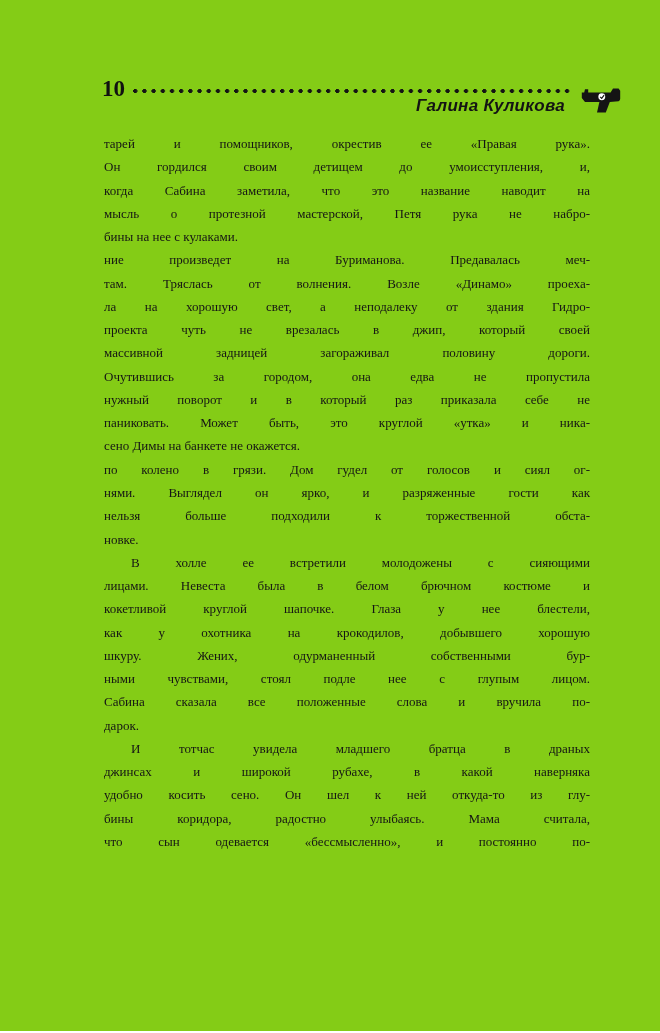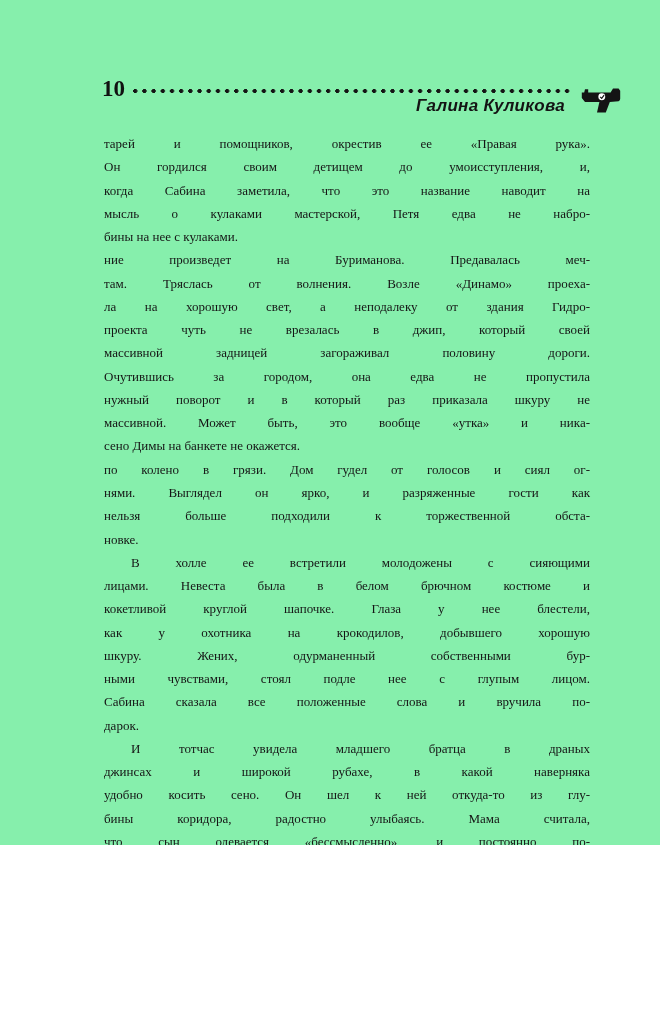"10" .page { background: #86efac -> #84cc16; height: 845px -> 1031px }
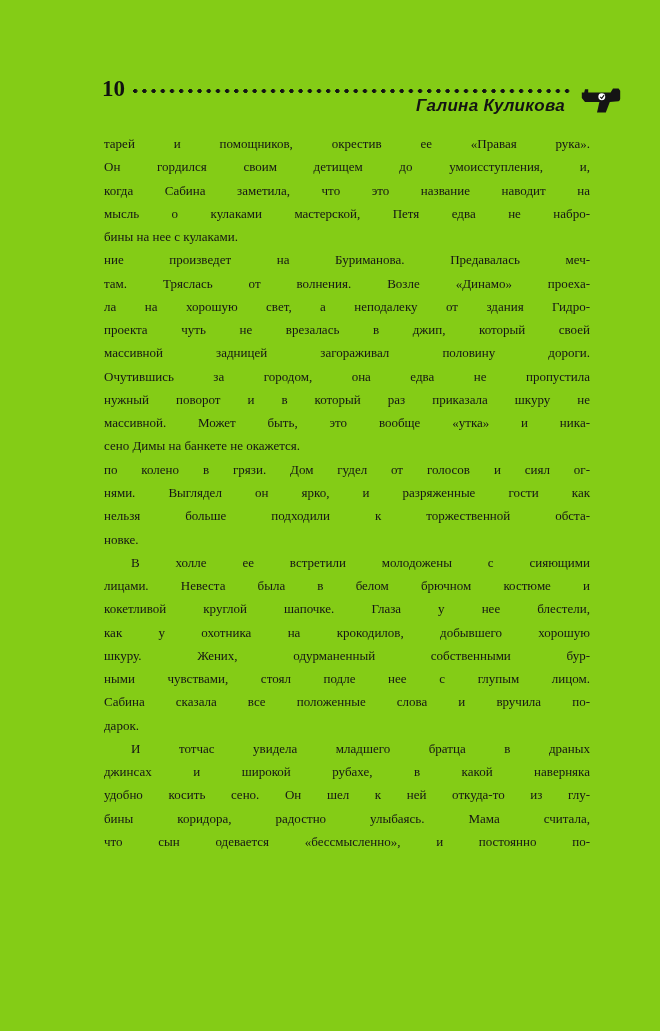"мысль о кулаками мастерской, Петя" div.line { text: кулаками мастерской, Петя едва -> протезной мастерской, Петя рука }
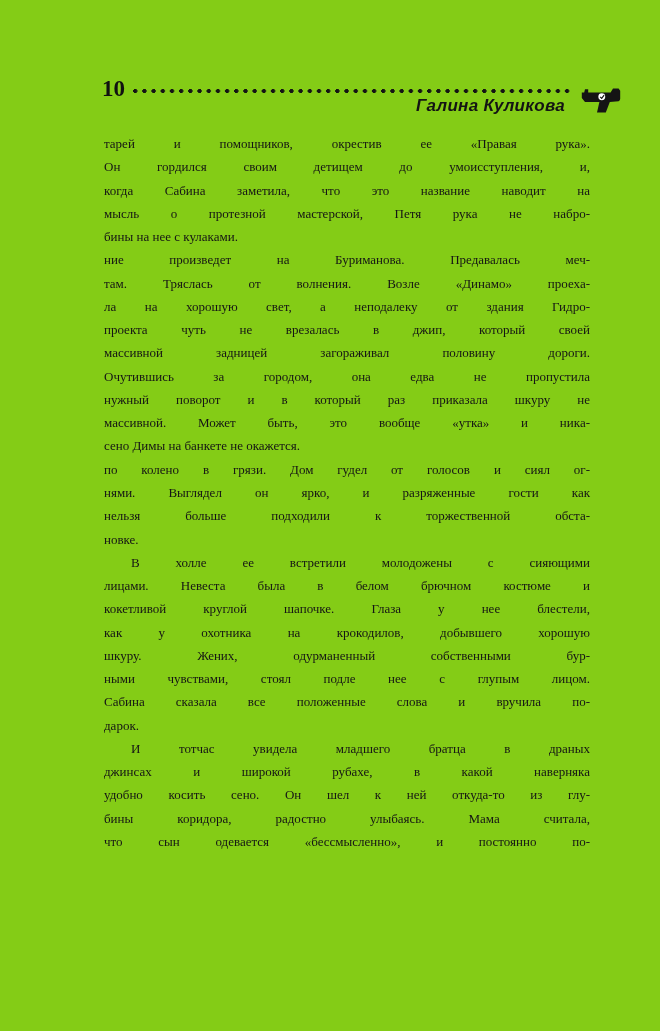"нужный поворот и в который" div.line { text: шкуру -> себе }
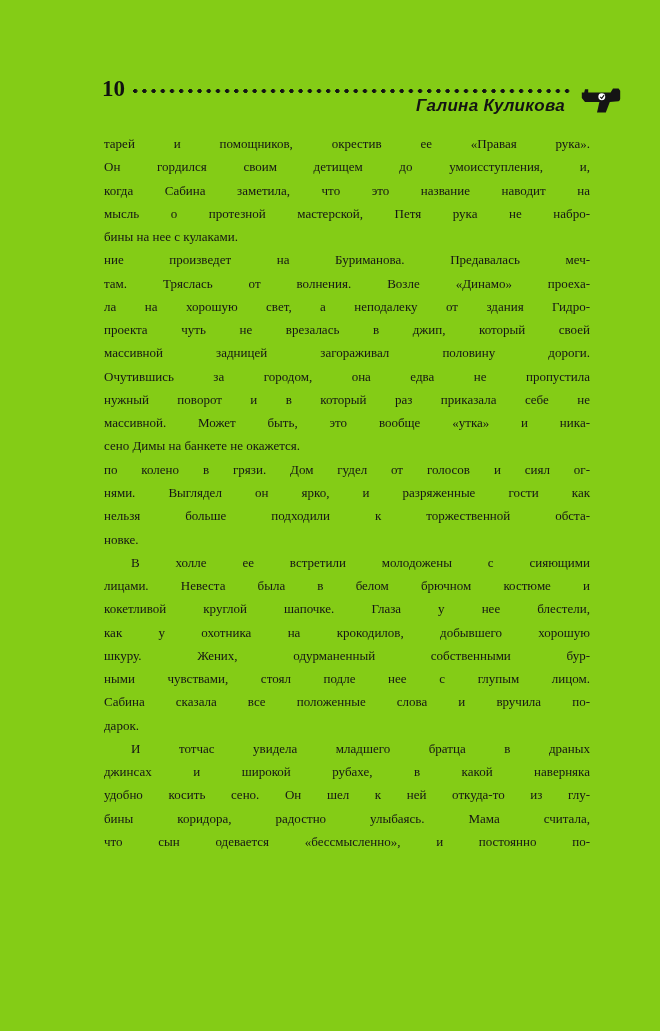"массивной. Может быть, это вообще" div.line { text: массивной. Может быть, это вообще -> паниковать. Может быть, это круглой }
